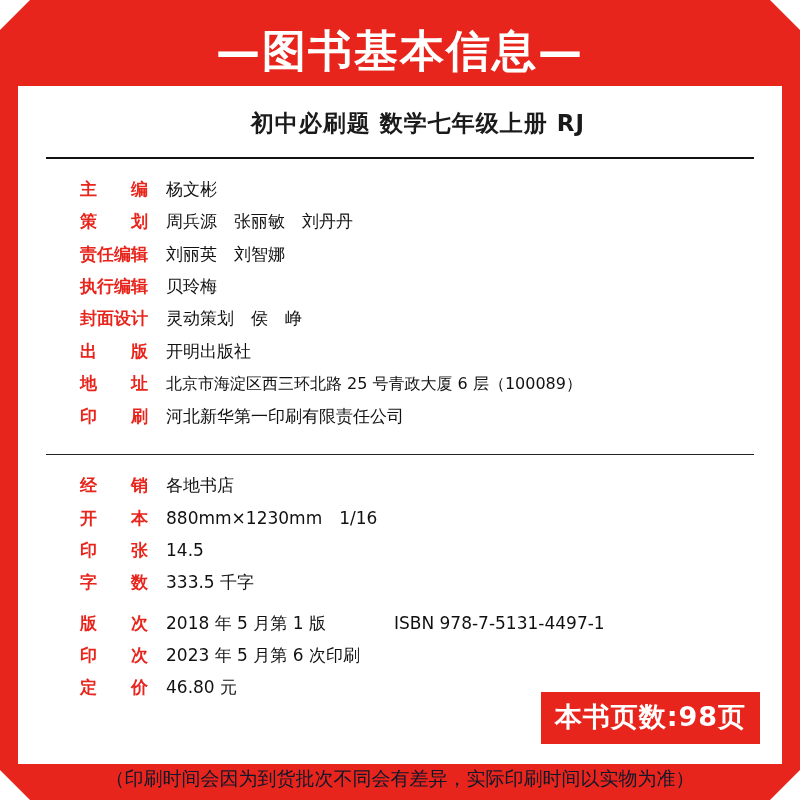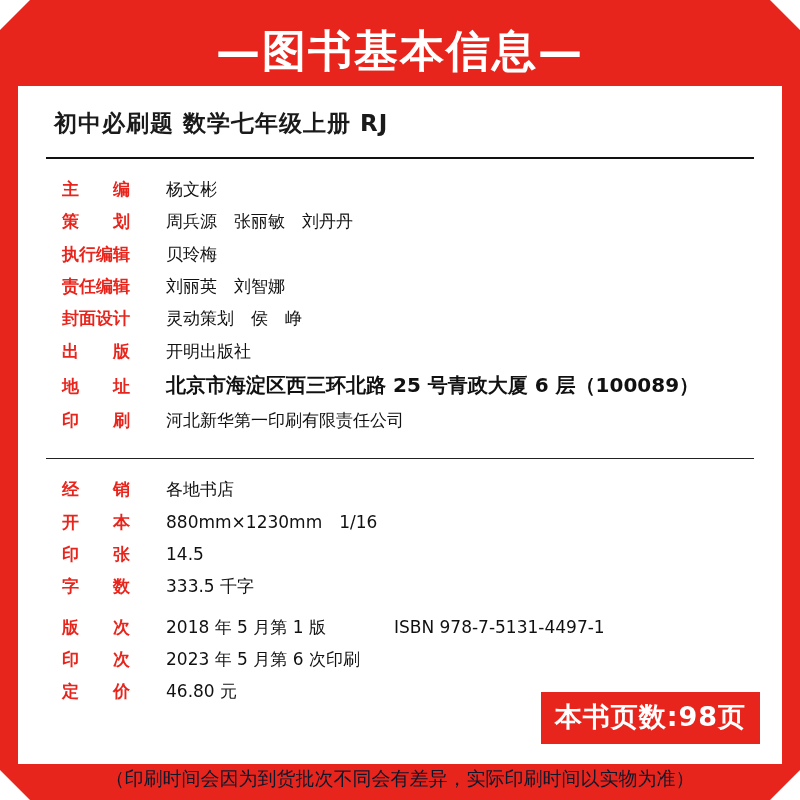"初中必刷题 数学七年级上册 RJ" .card { text-align: none -> center }
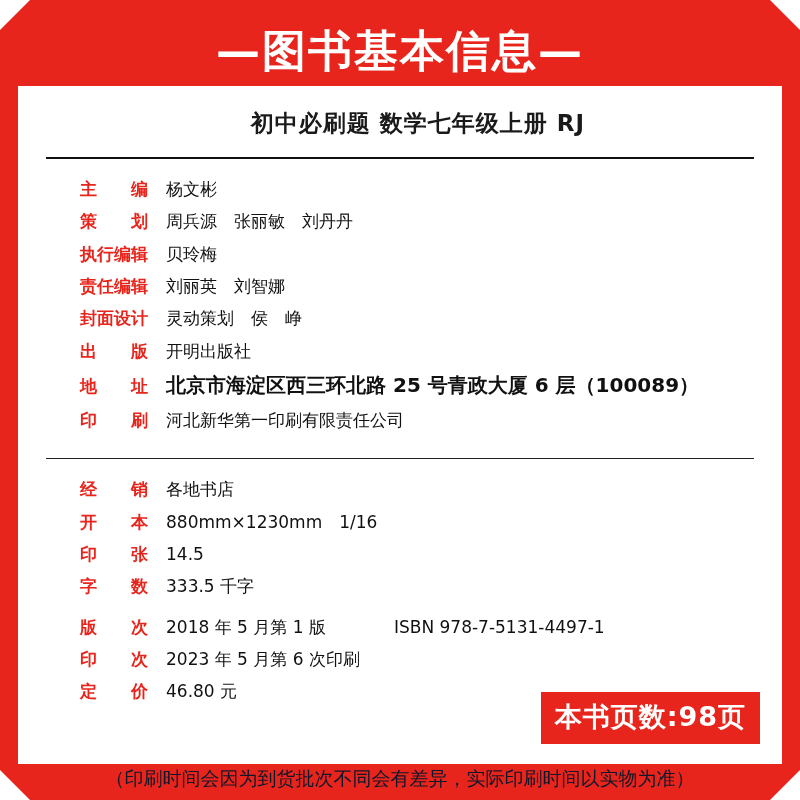"执行编辑" div.row { order: before "责任编辑" -> after "责任编辑" }
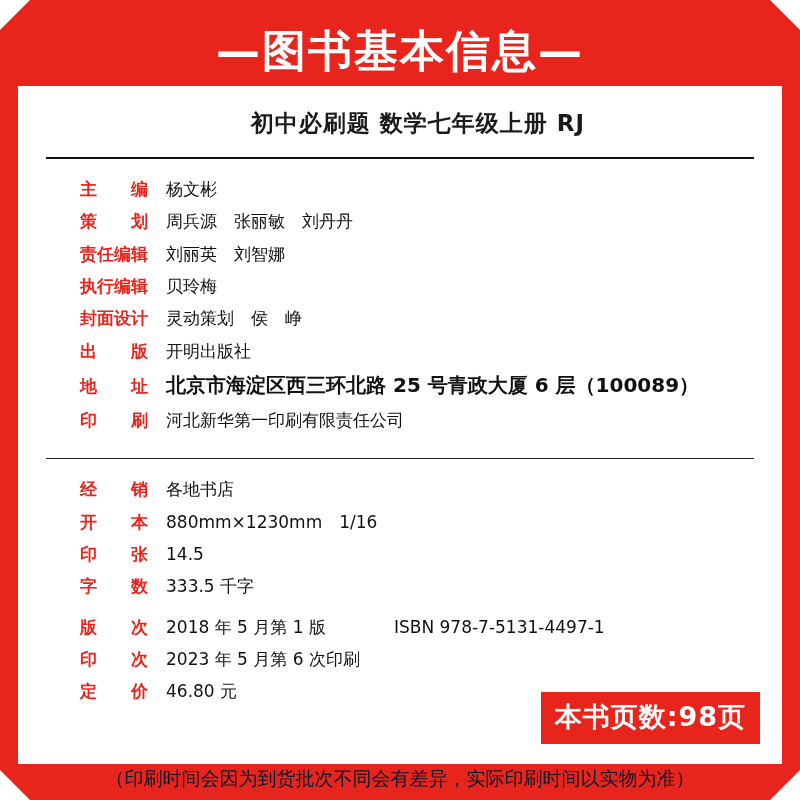"北京市海淀区西三环北路 25 号青政大厦 6 层（100089）" .value.small { font-size: 20px -> 16px; font-weight: bold -> none }
